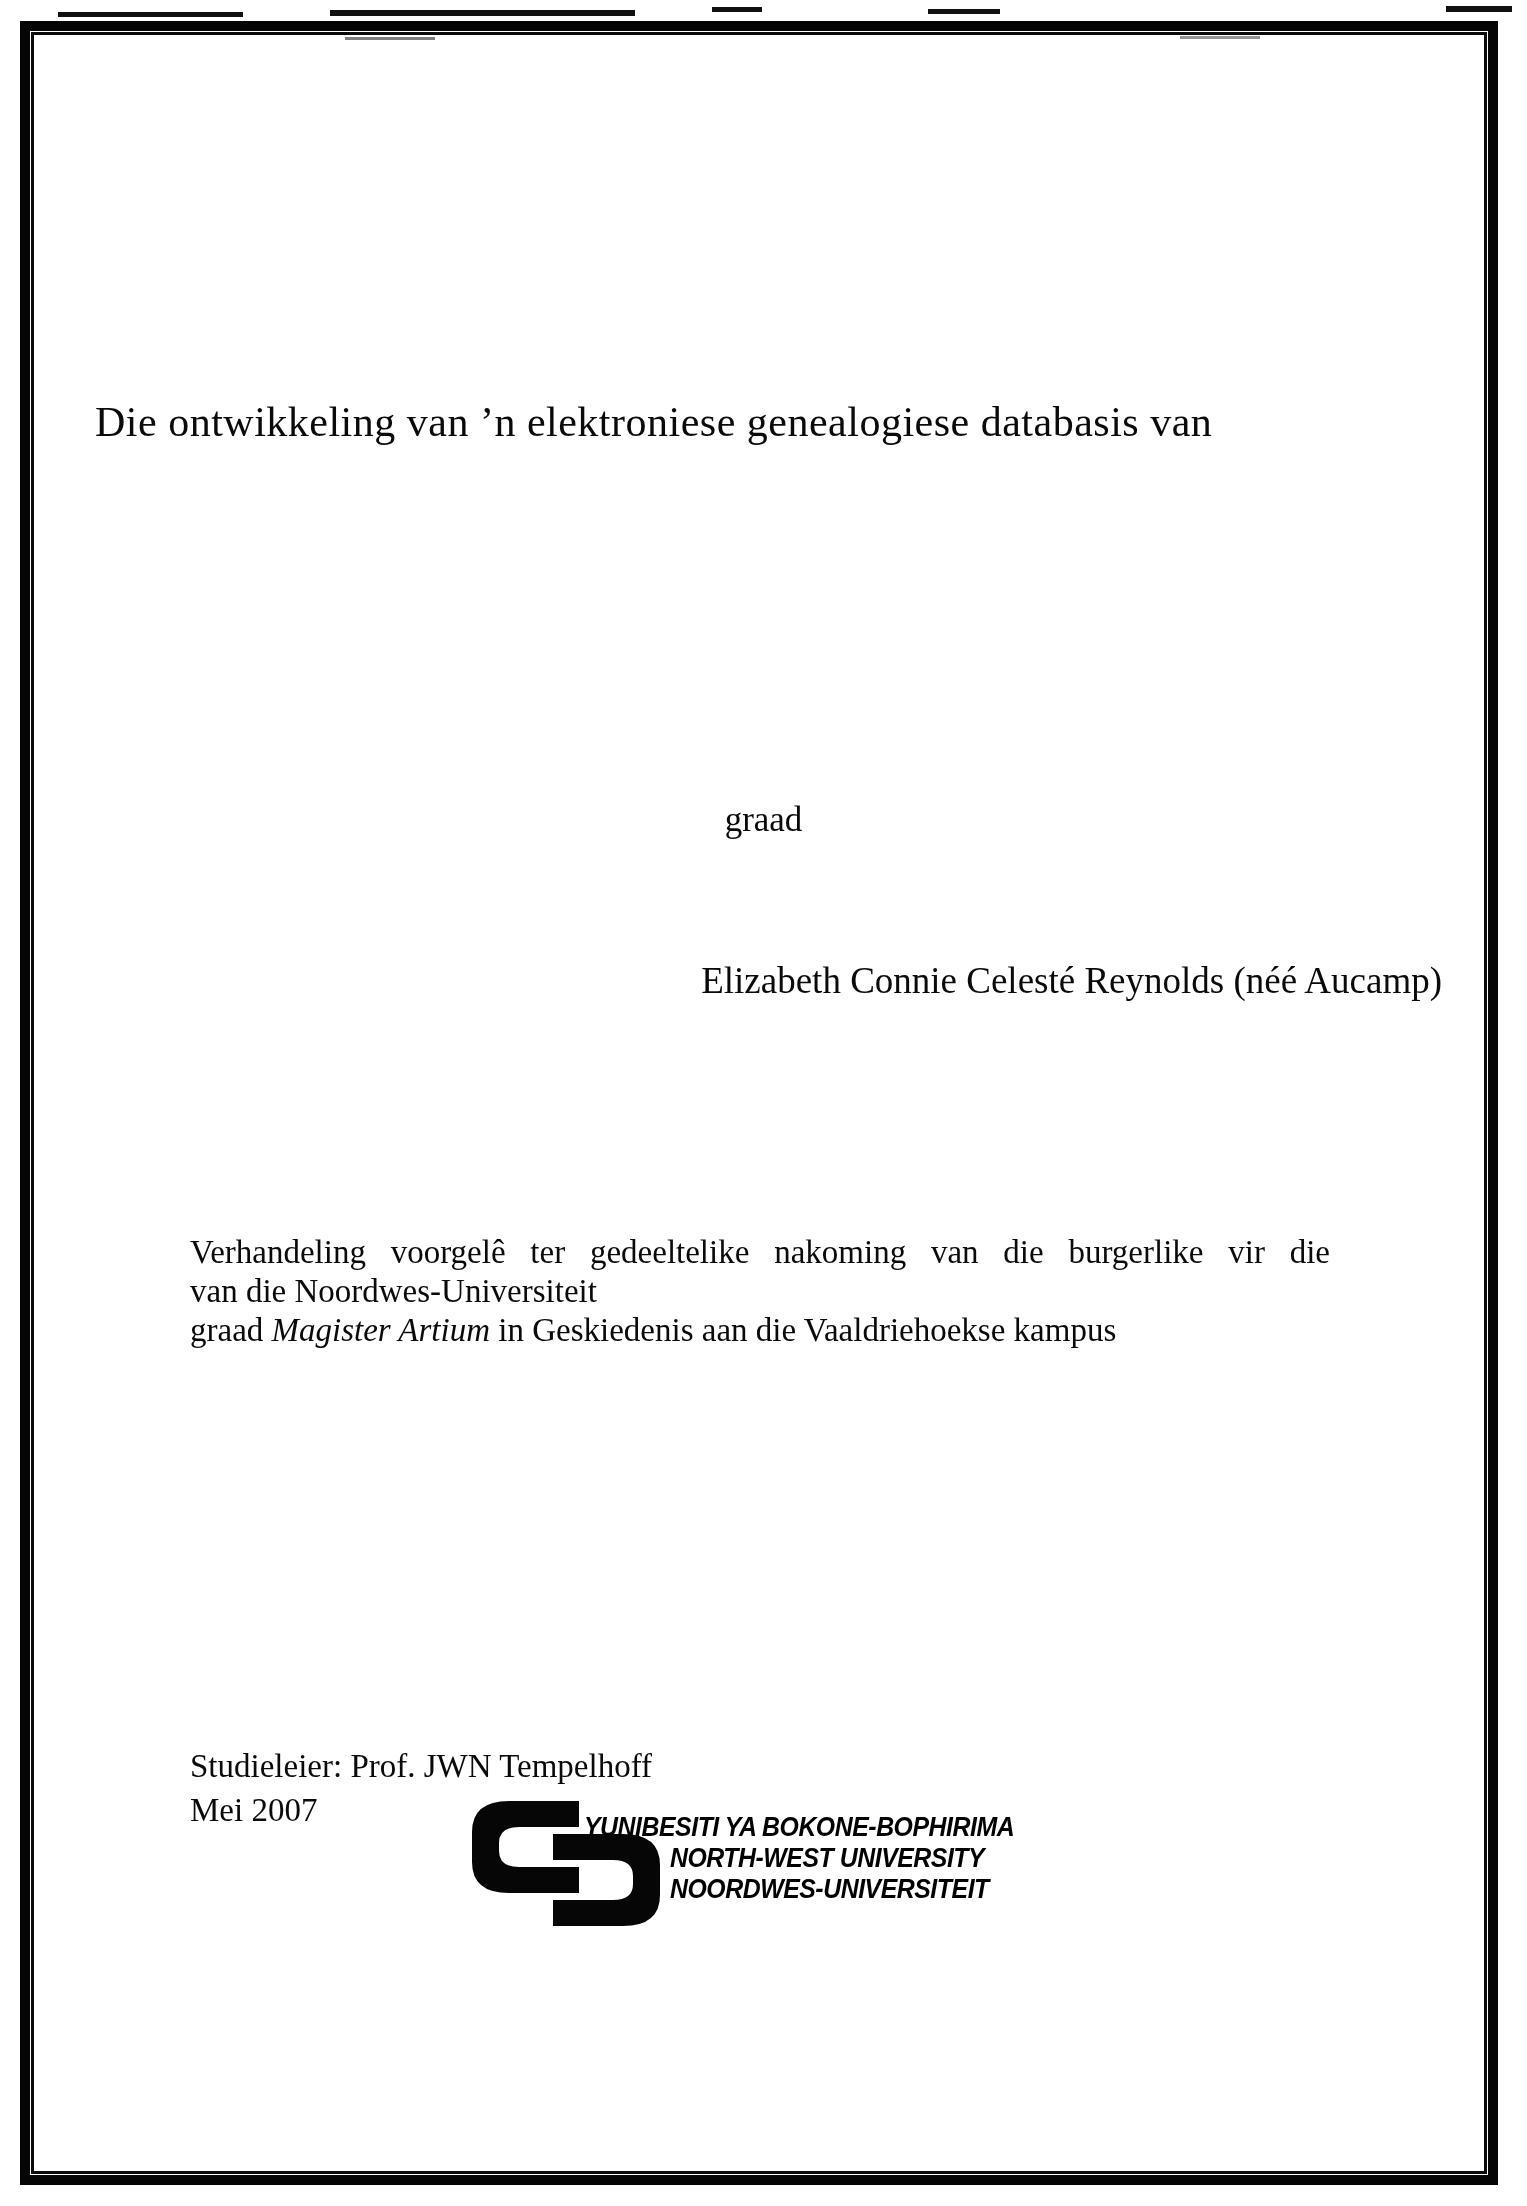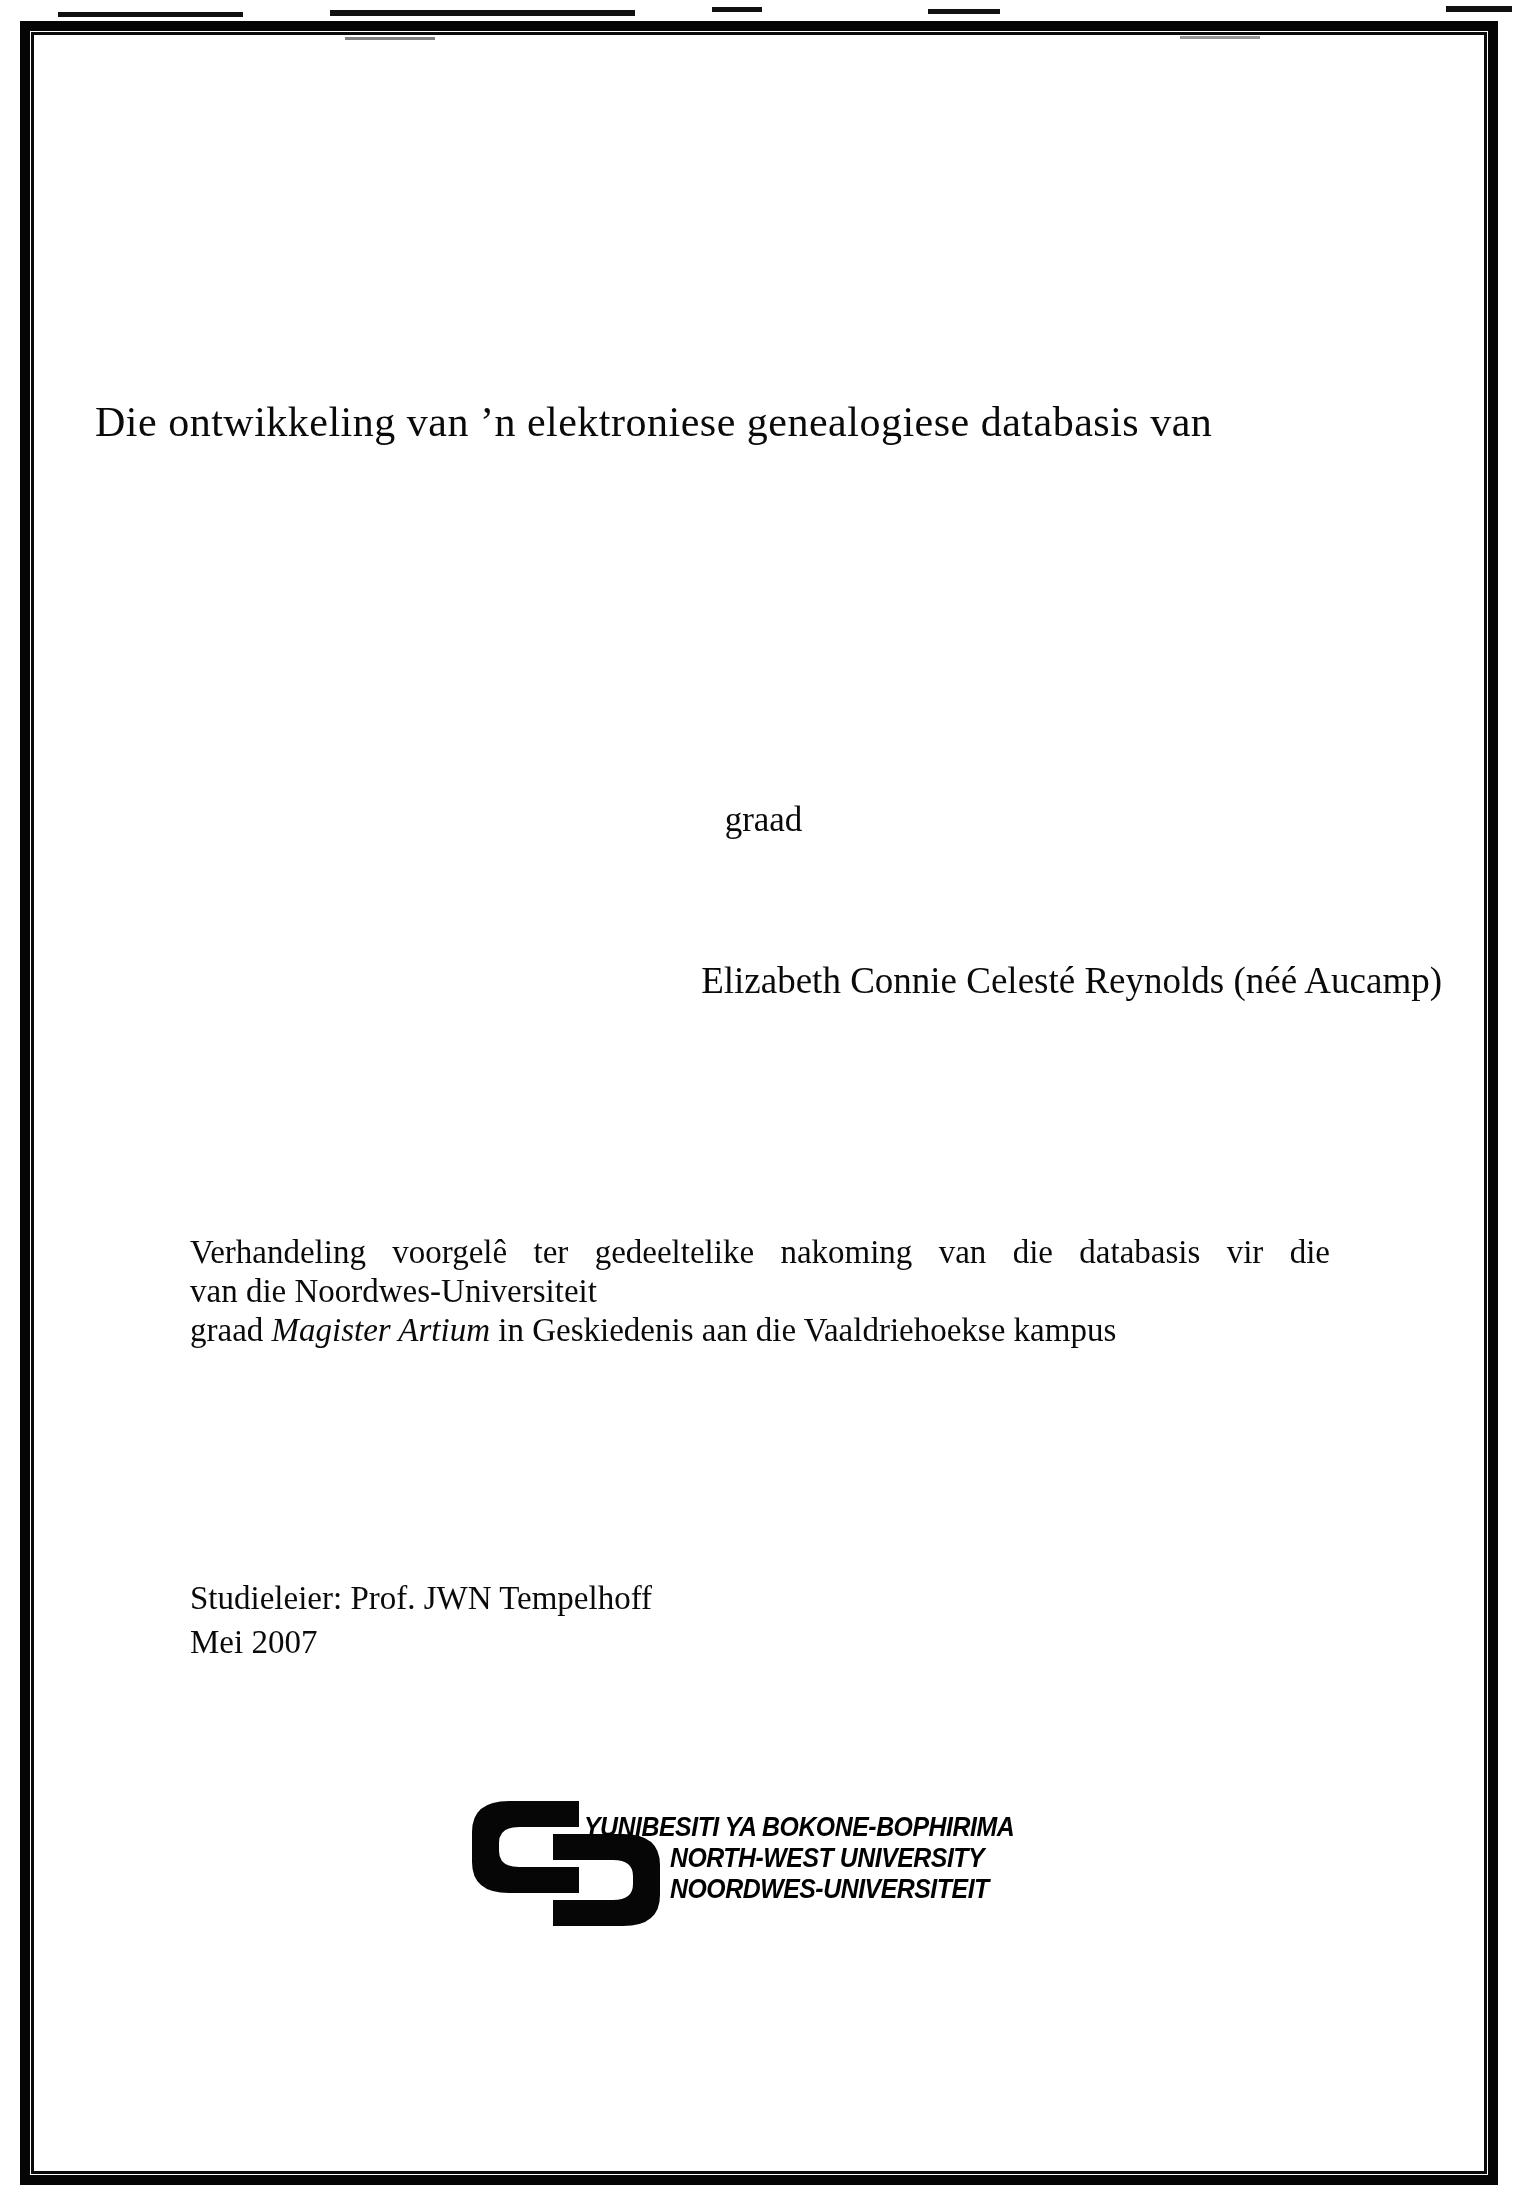"Verhandeling voorgelê ter gedeeltelike" div.just { text: databasis -> burgerlike }
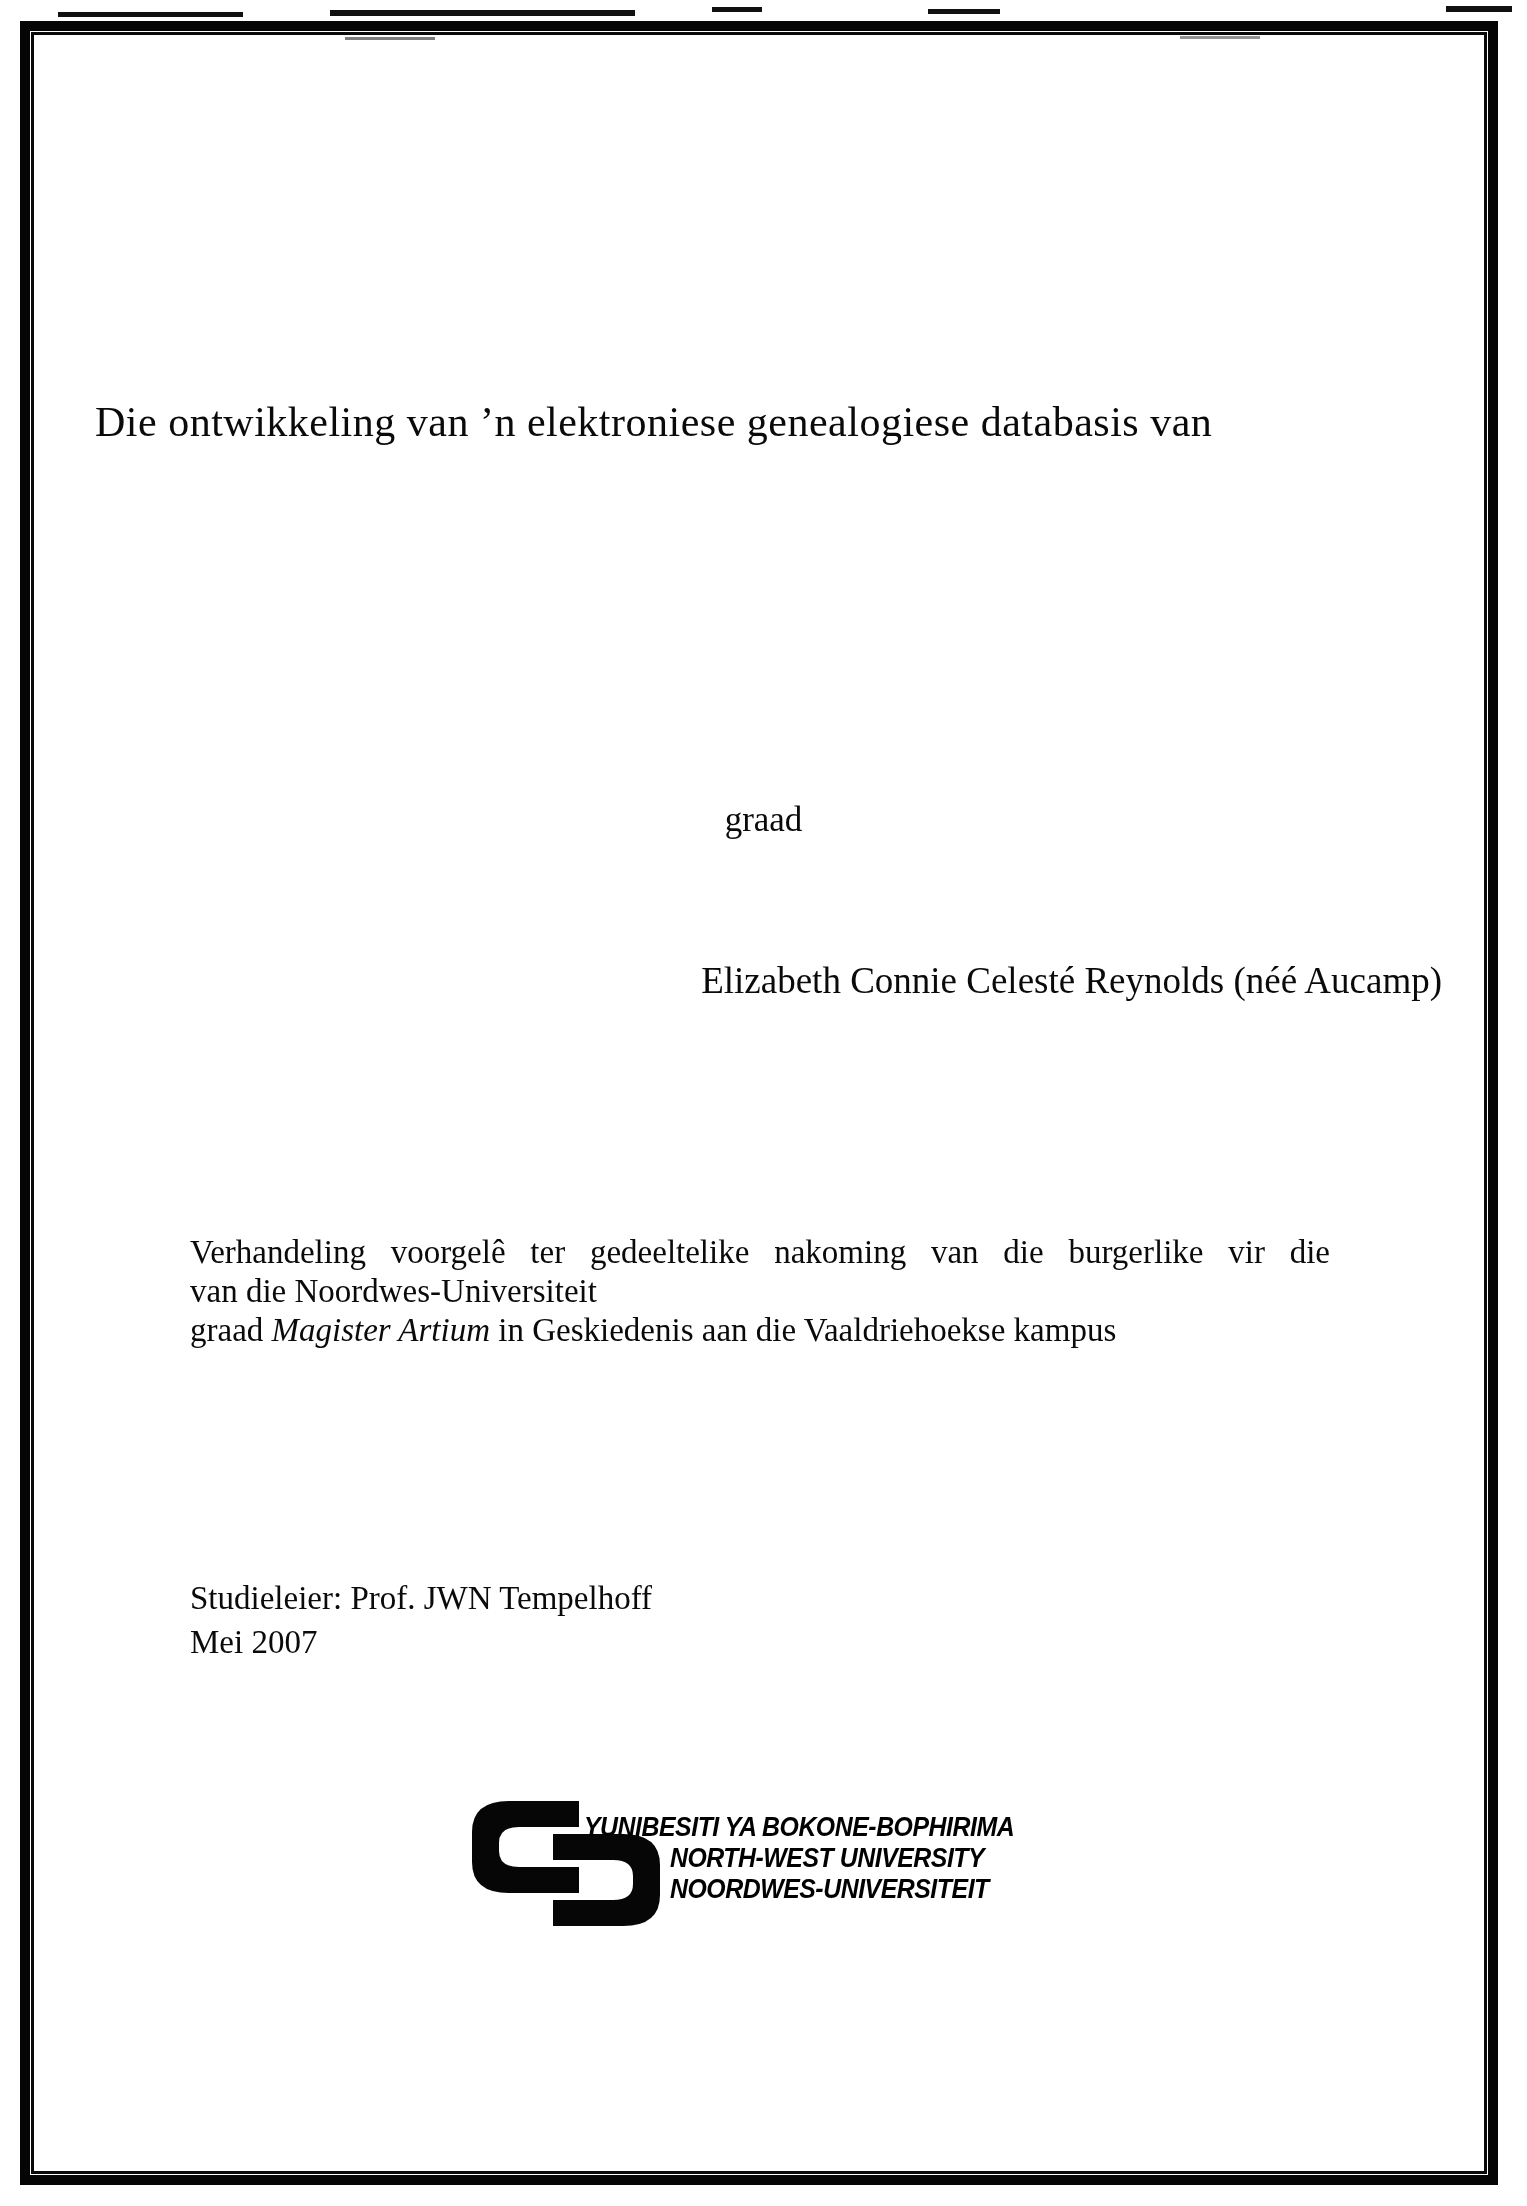"Studieleier: Prof. JWN Tempelhoff" .supervisor-block { top: 1576px -> 1744px }
